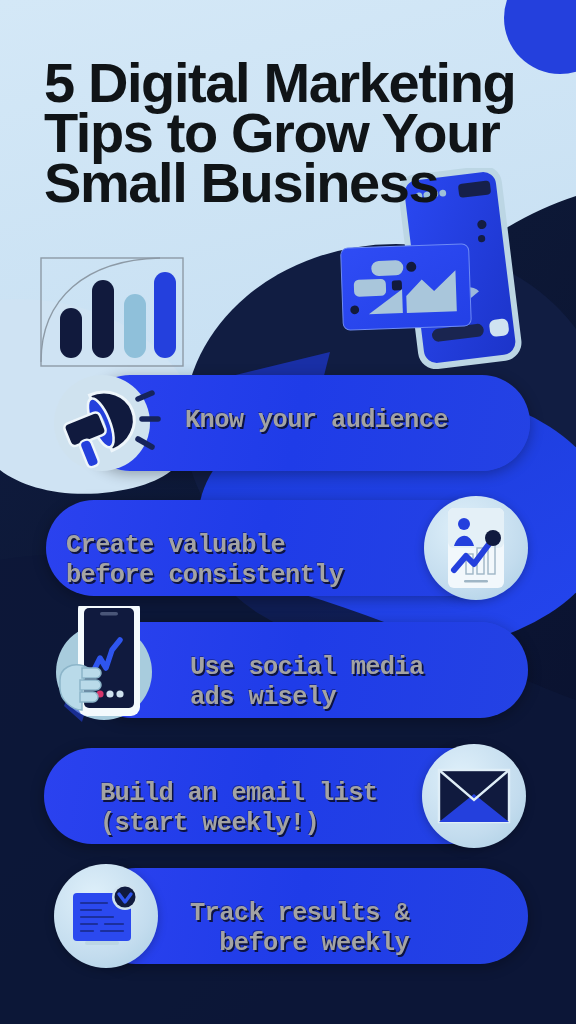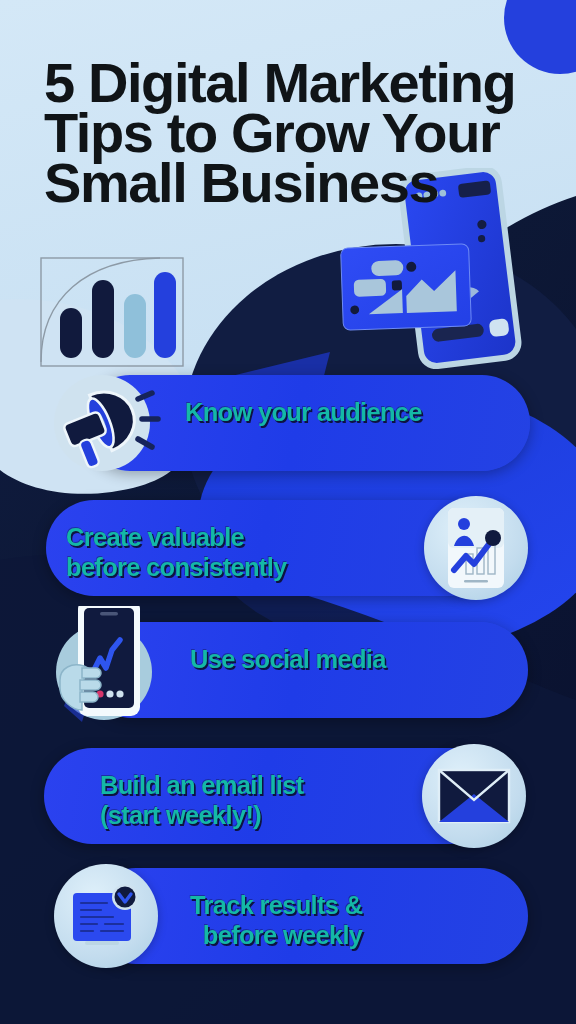"Know your audience" .pill-text { color: #14b8a6 -> #a3a3a3; font-family: Liberation Sans, sans-serif -> Liberation Mono, monospace; margin-top: none -> 9px }
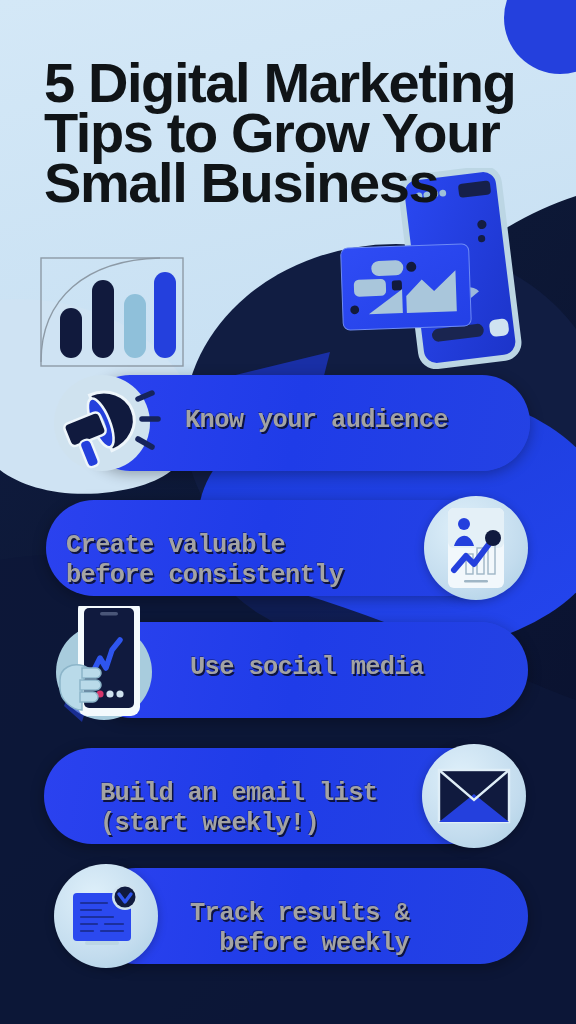"ads wisely" span.tip-line { html: none -> <span>ads wisely</span> }
